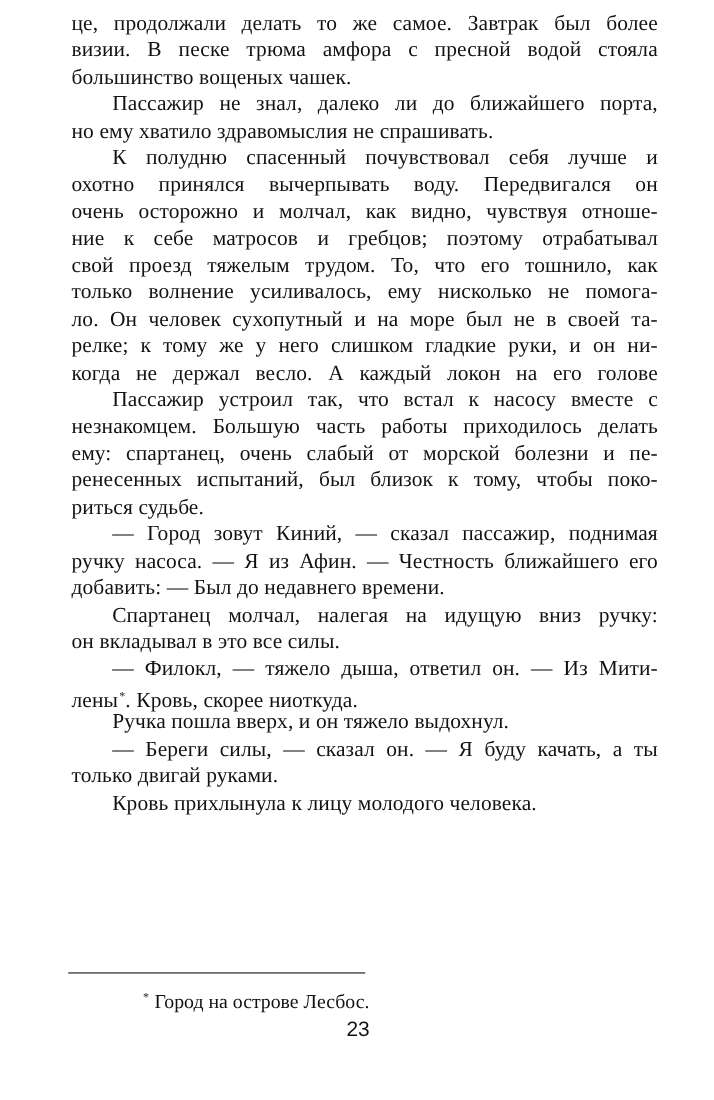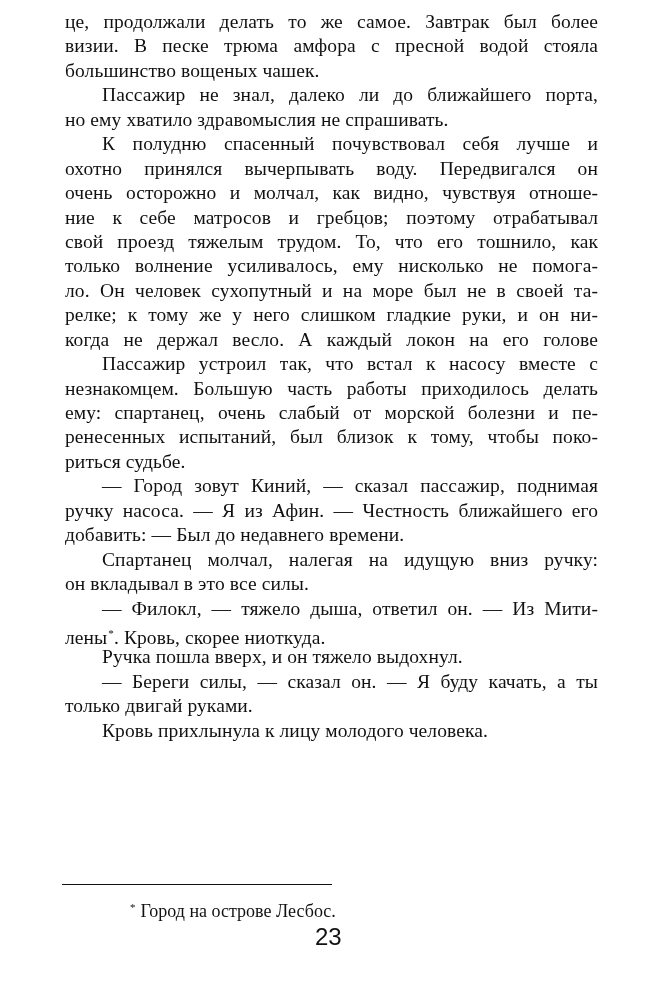"23" .page-number { font-size: 24px -> 19px }
